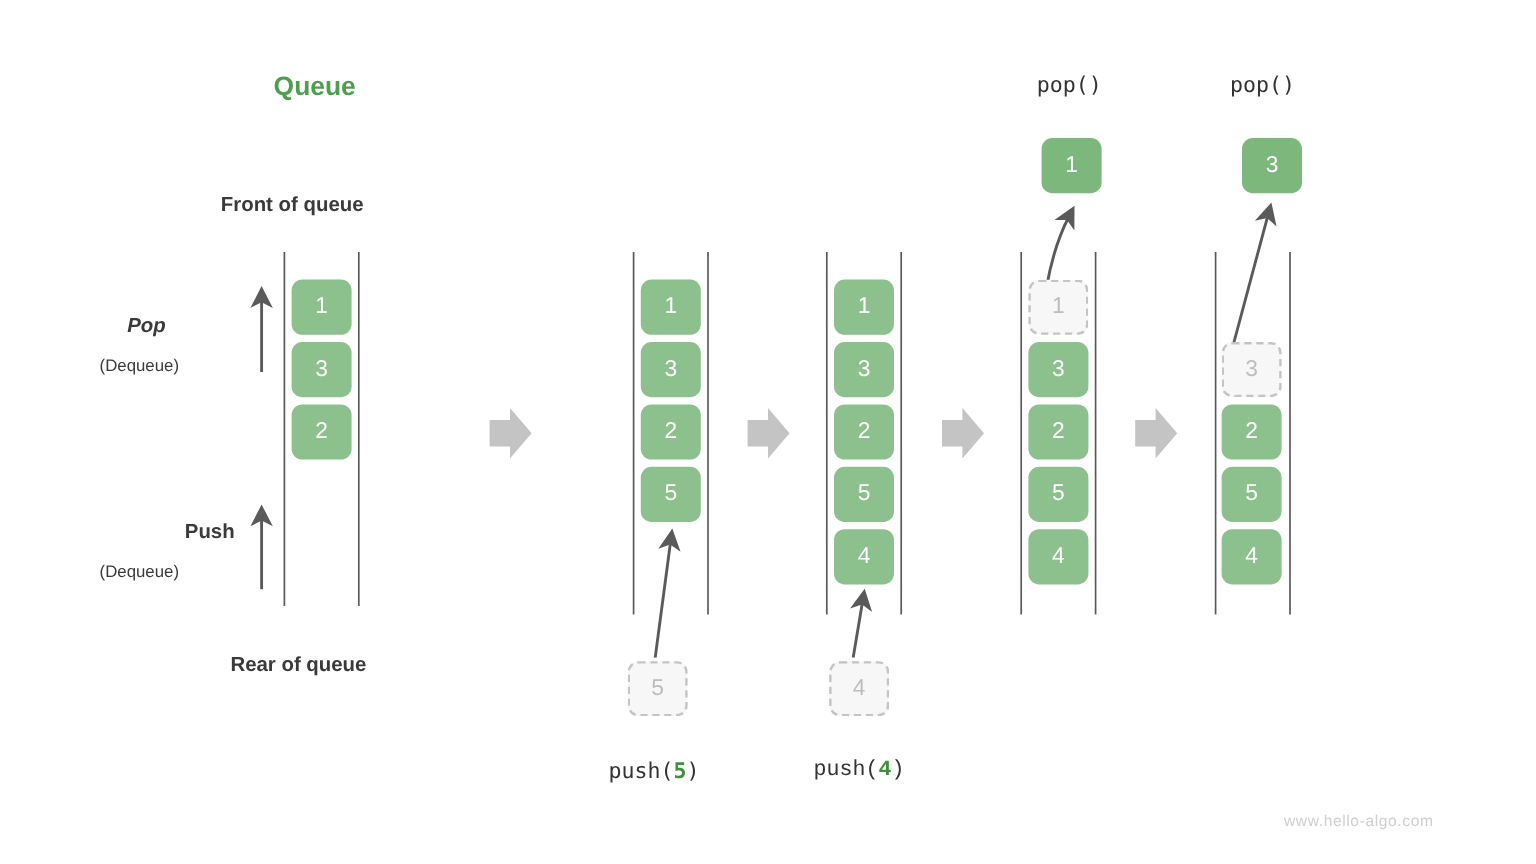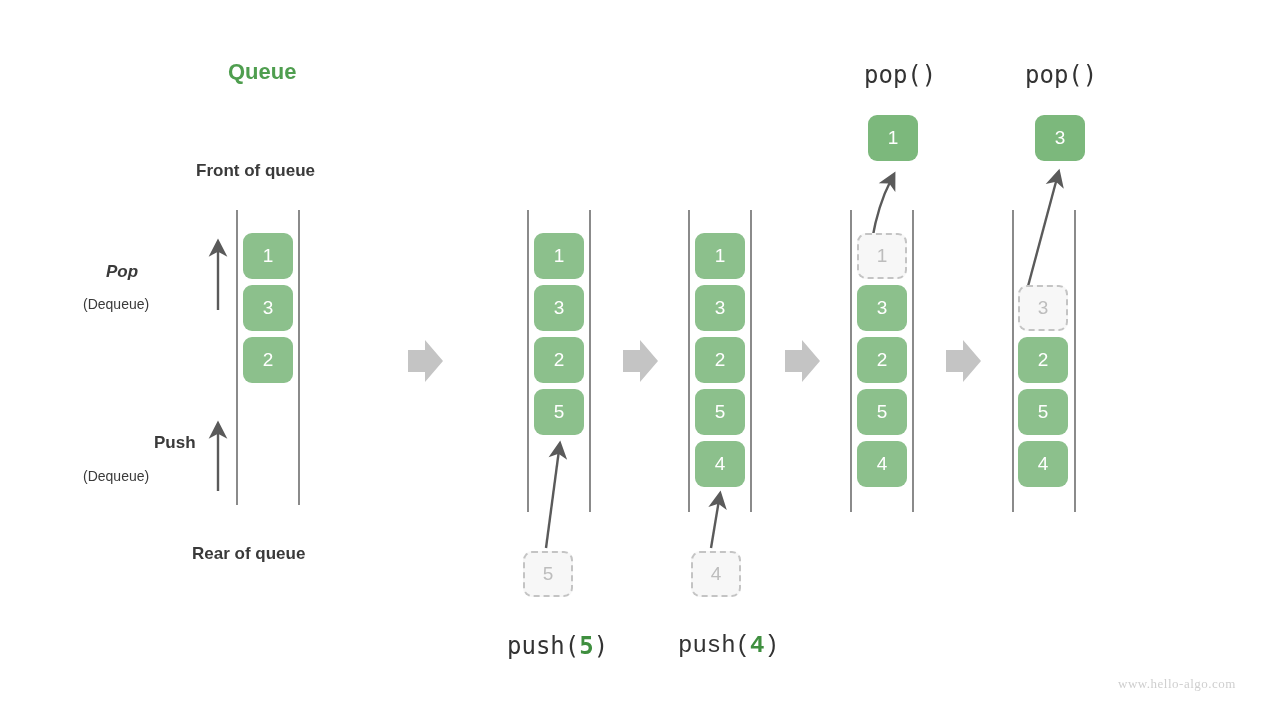"pop()" .mono-lbl { font-size: 24px -> 18px }
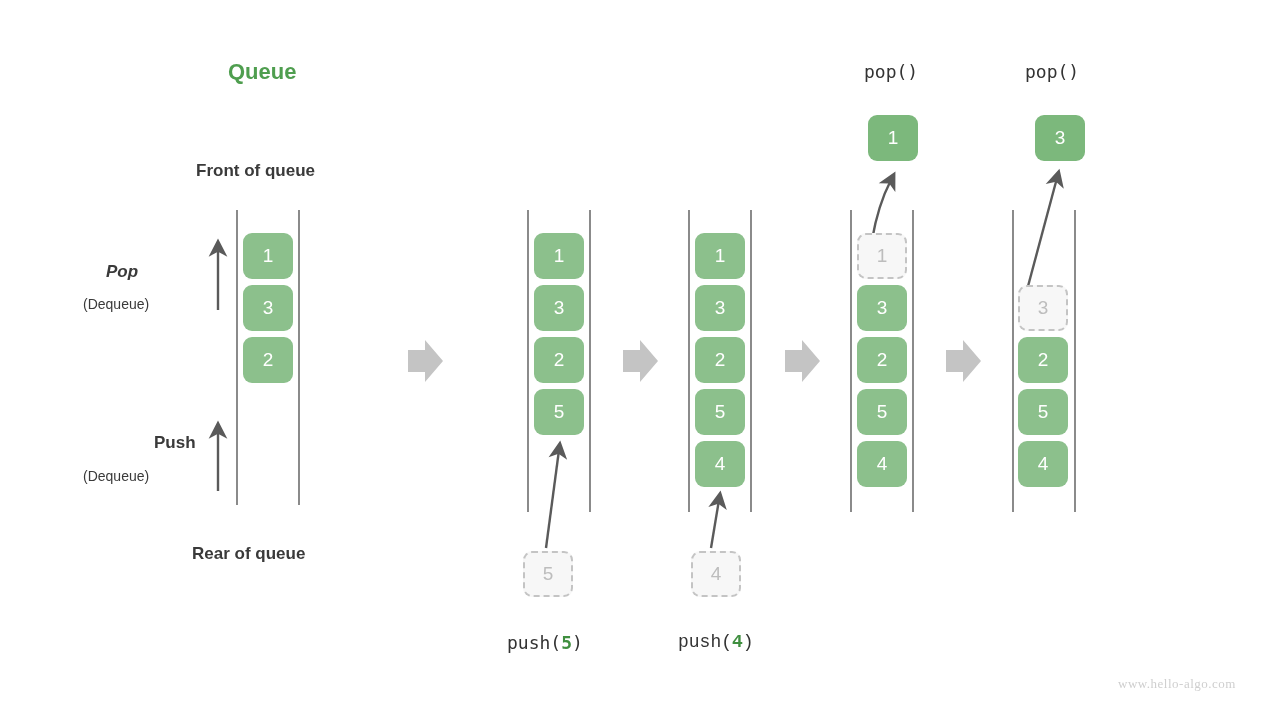"Front of queue" div.lbl-bold { left: 196px -> 184px }
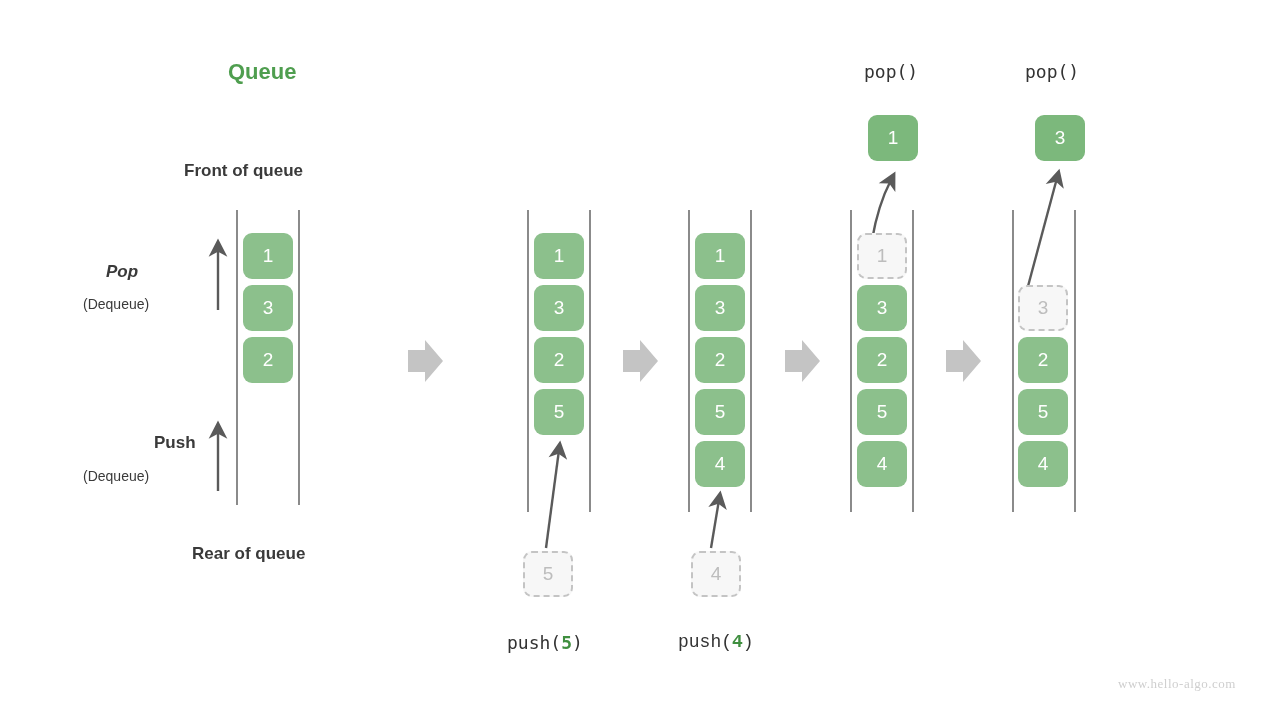"www.hello-algo.com" .watermark { font-family: Liberation Serif, serif -> Liberation Sans, sans-serif; margin-left: 48px -> none }
